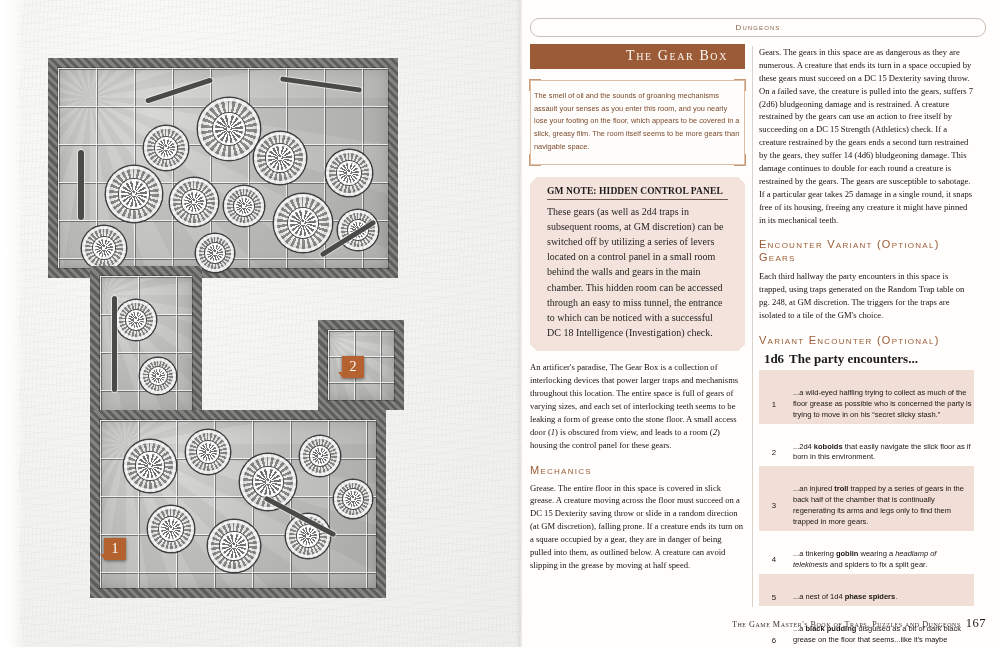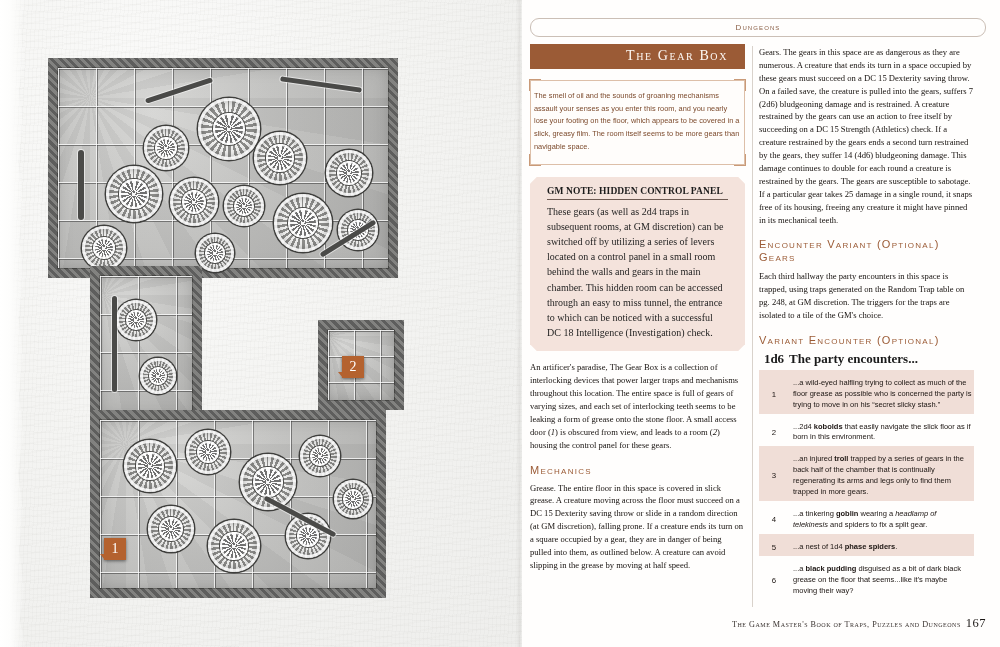"...a wild-eyed halfling trying to" .vtable td { padding: 8px 2px 3px 4px -> 18px 2px 3px 4px }
